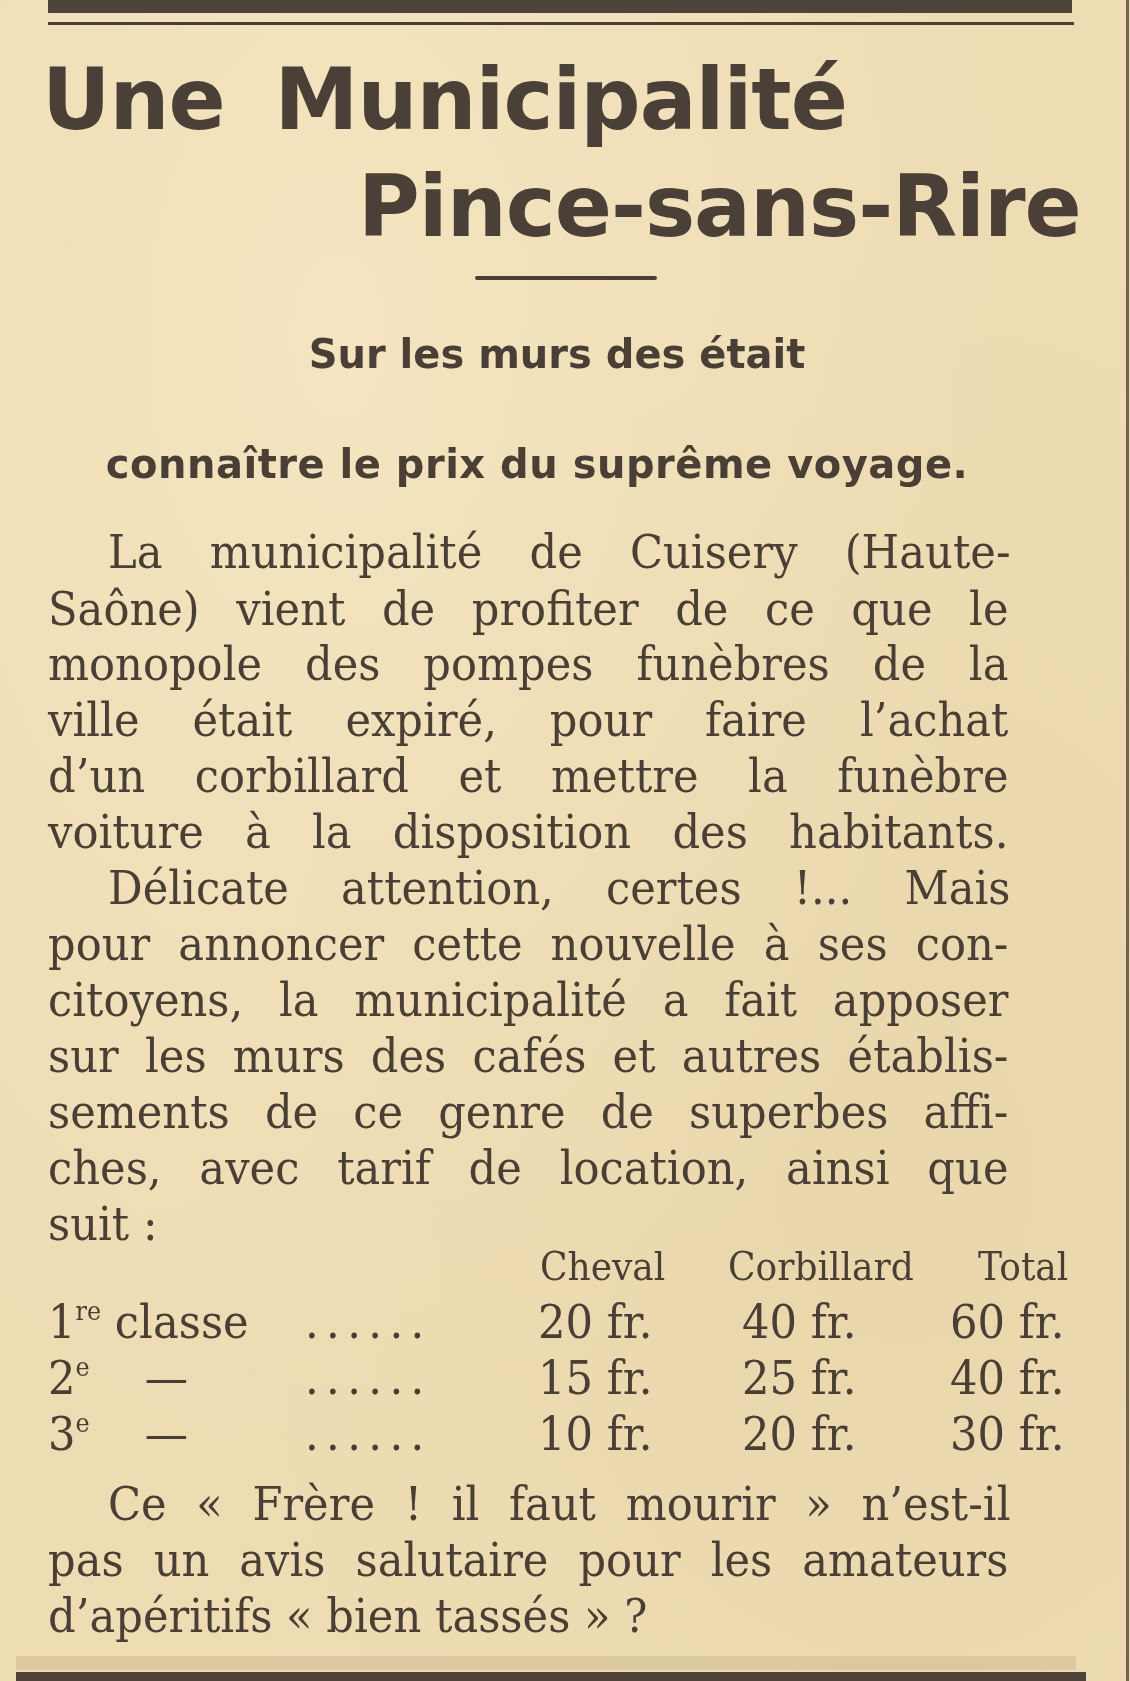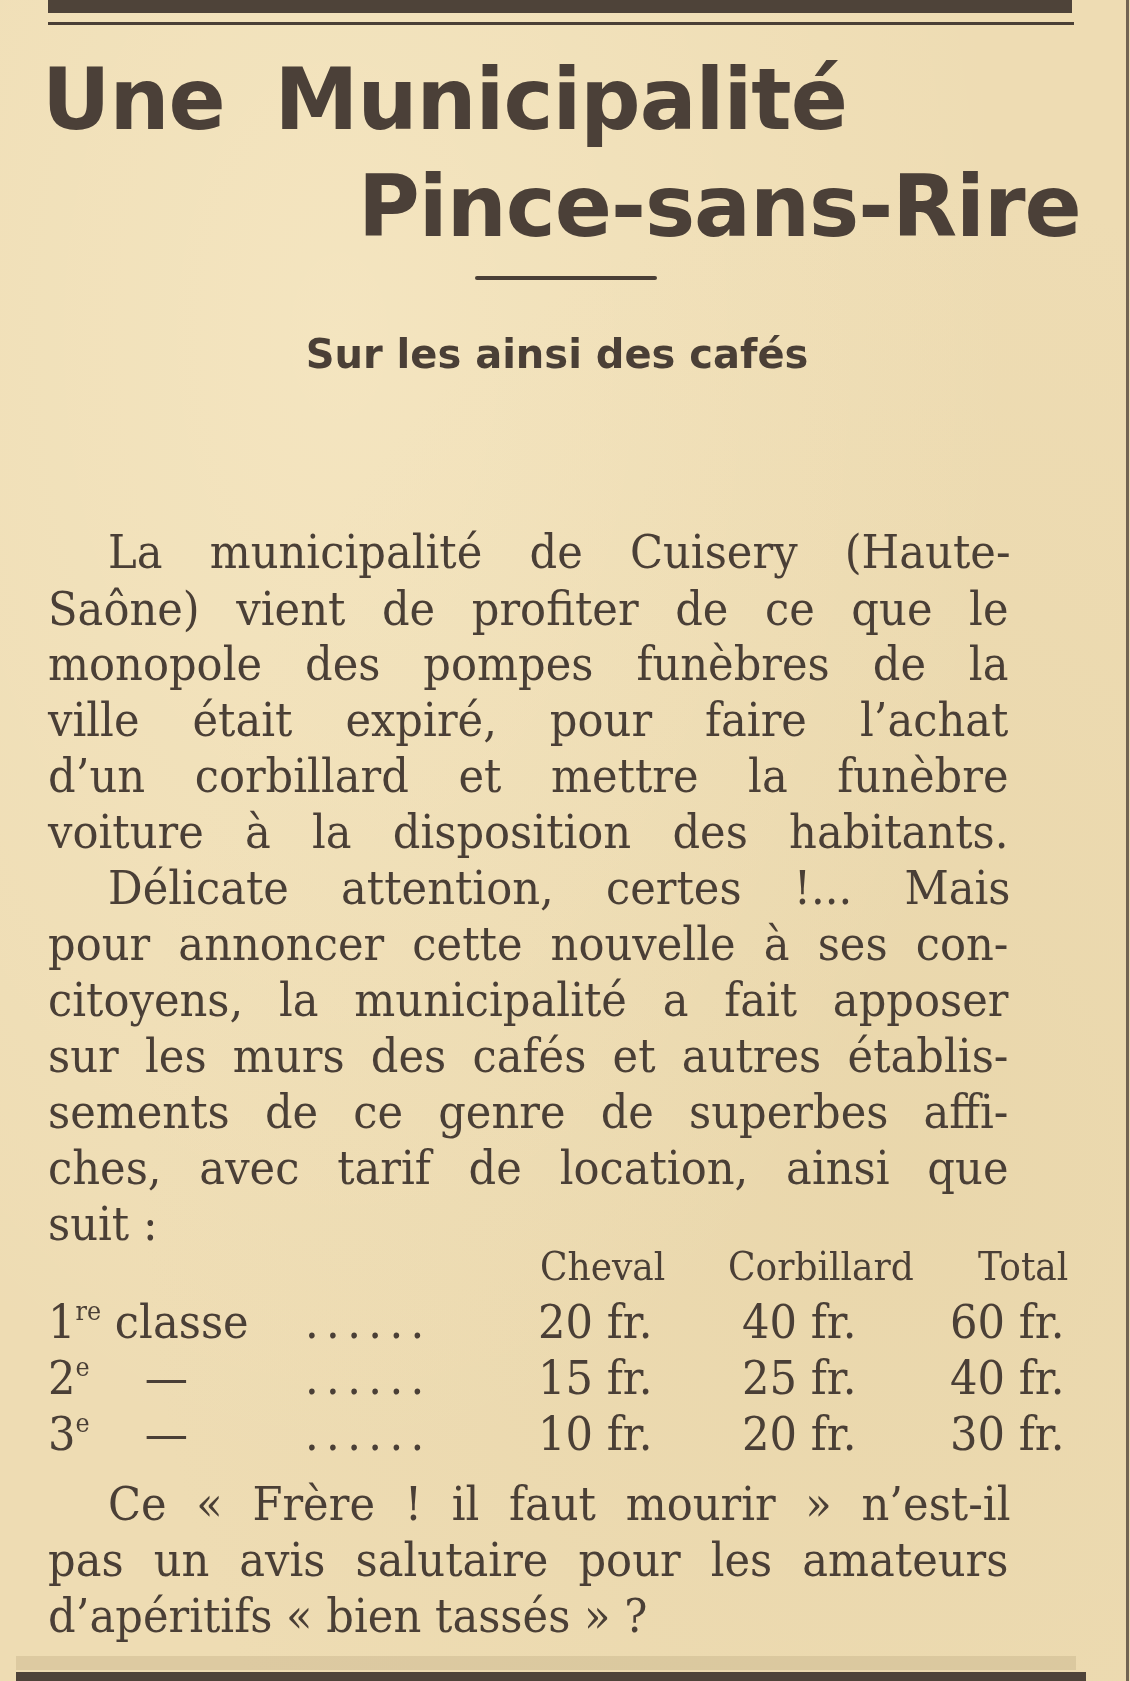"Sur les ainsi des cafés" h2.sub { text: ainsi des cafés -> murs des était }
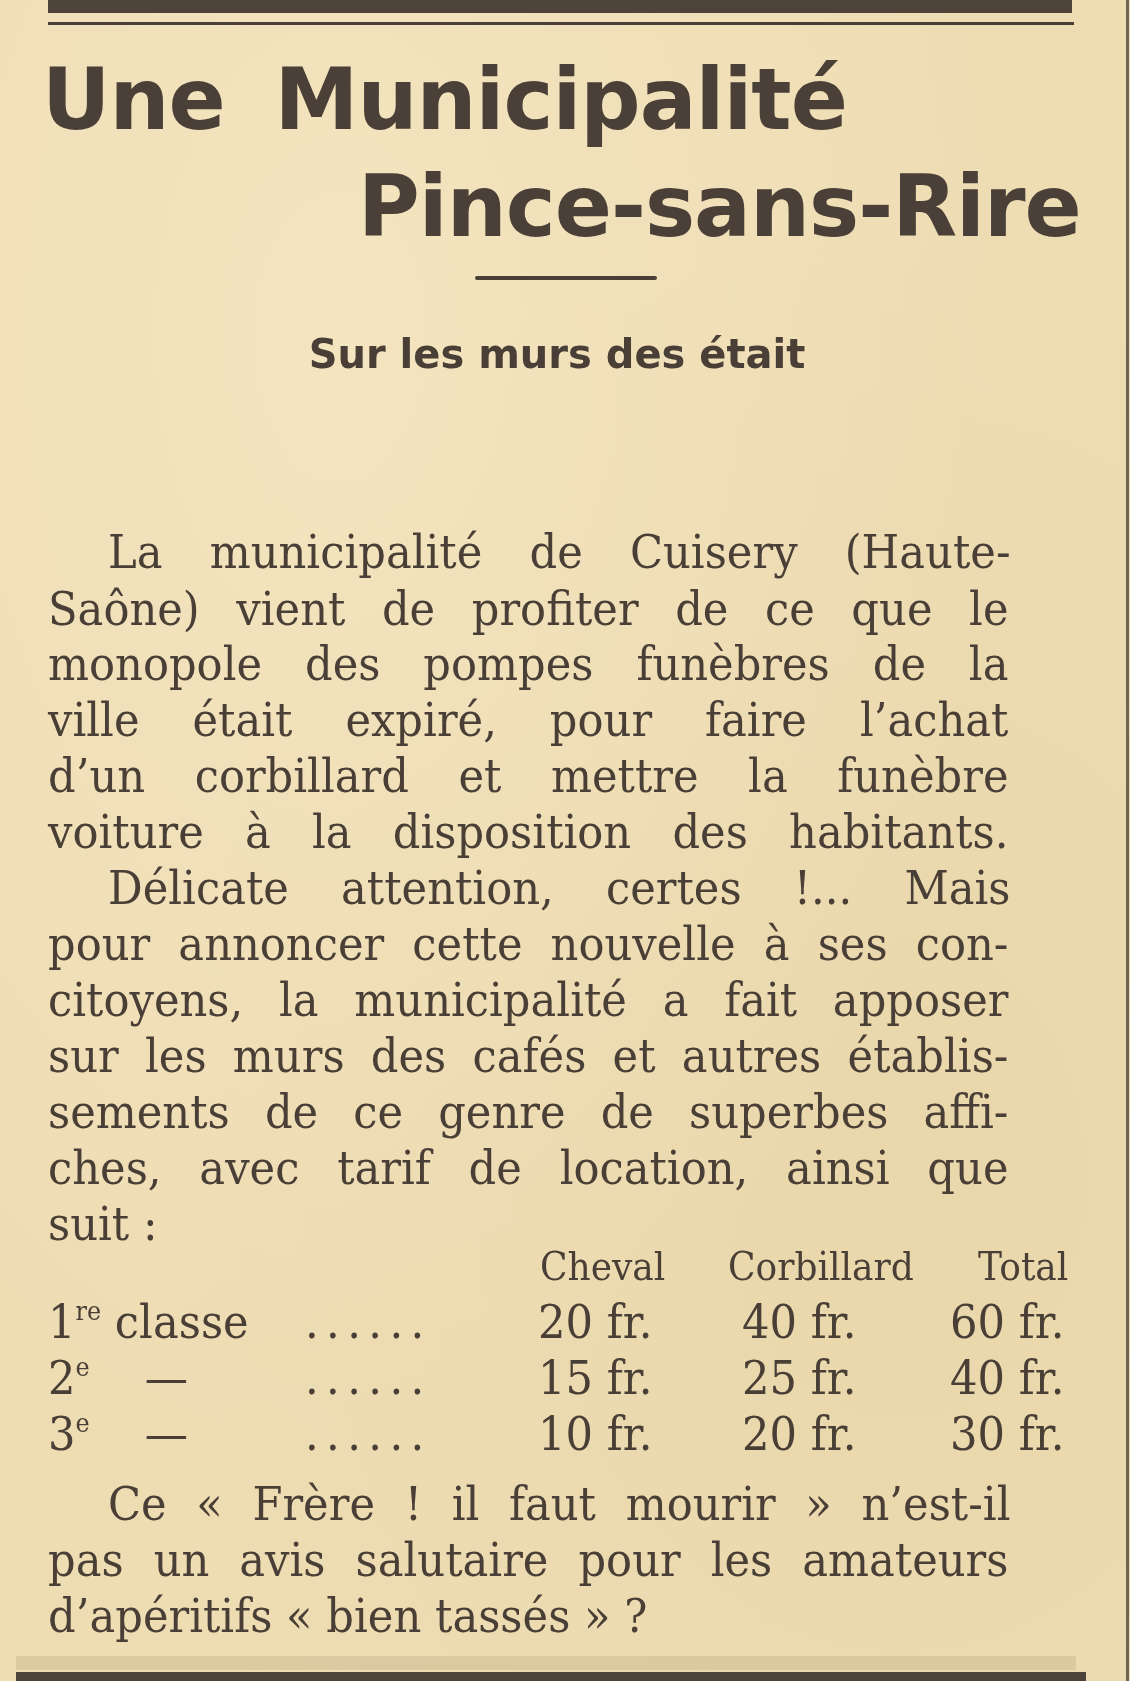"connaître le prix du suprême" h2.sub { html: none -> <h2>connaître le prix du suprême voyage.</h2> }
